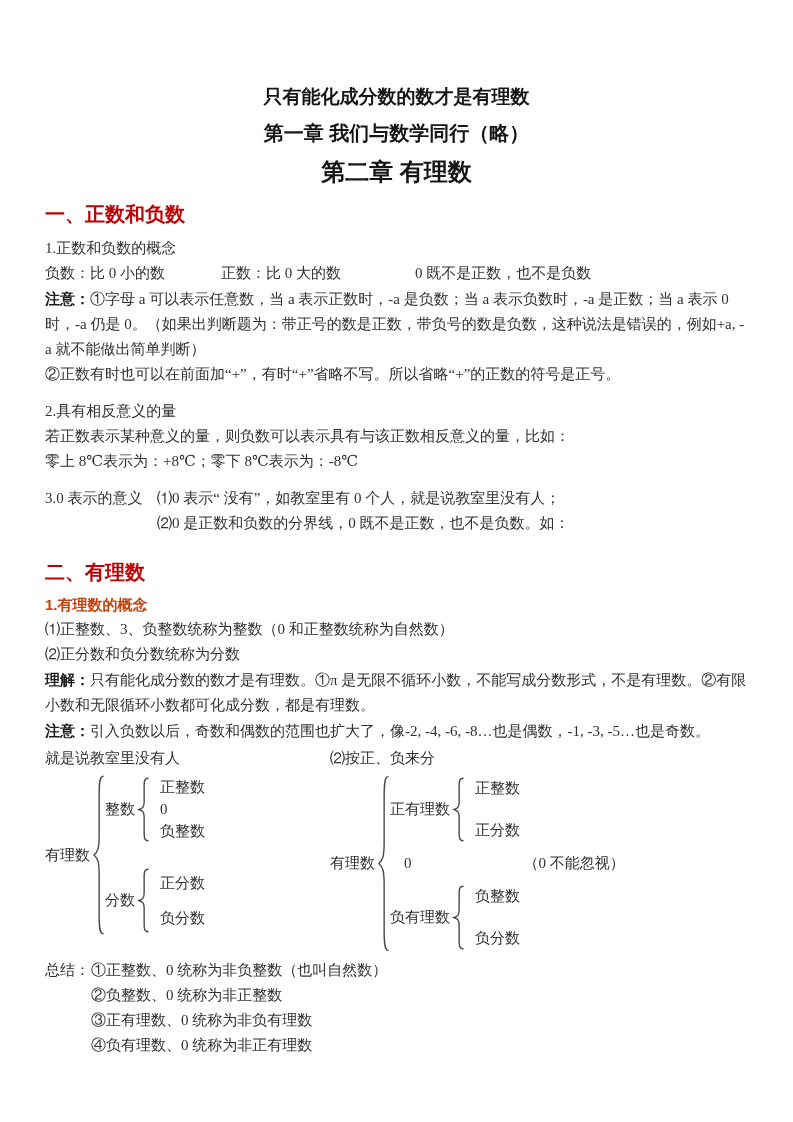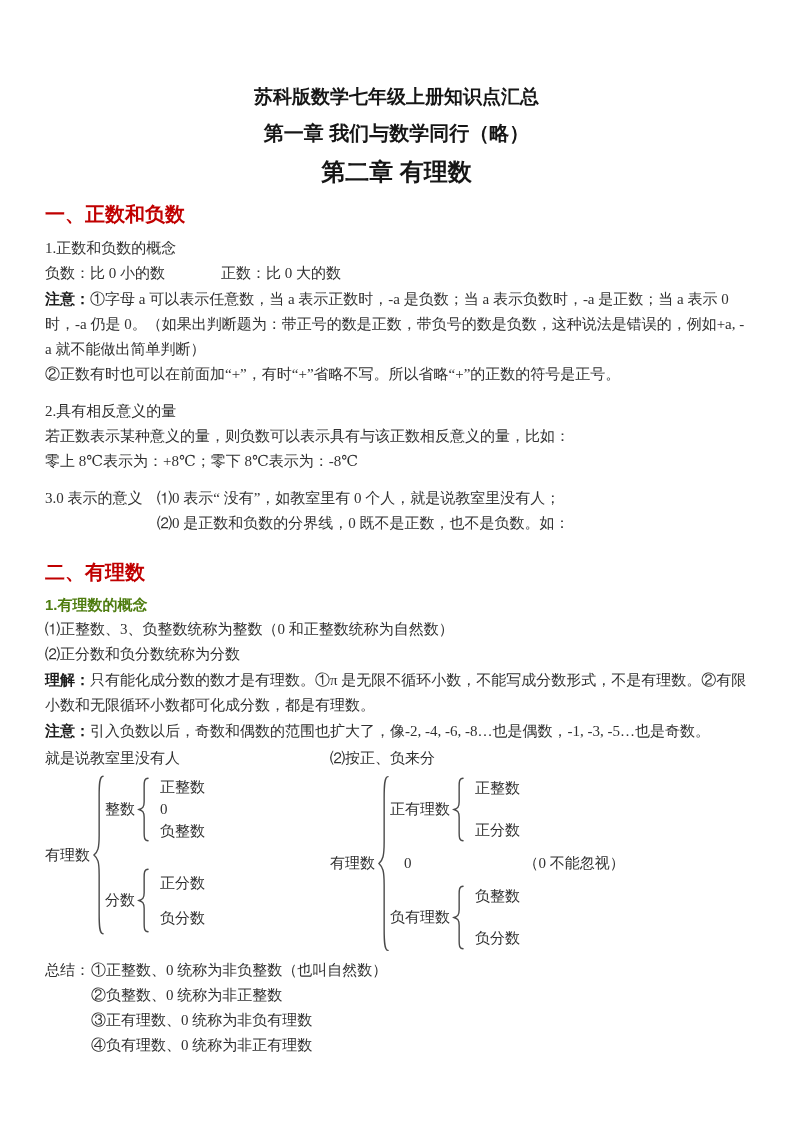"苏科版数学七年级上册知识点汇总" div.title { text: 苏科版数学七年级上册知识点汇总 -> 只有能化成分数的数才是有理数 }
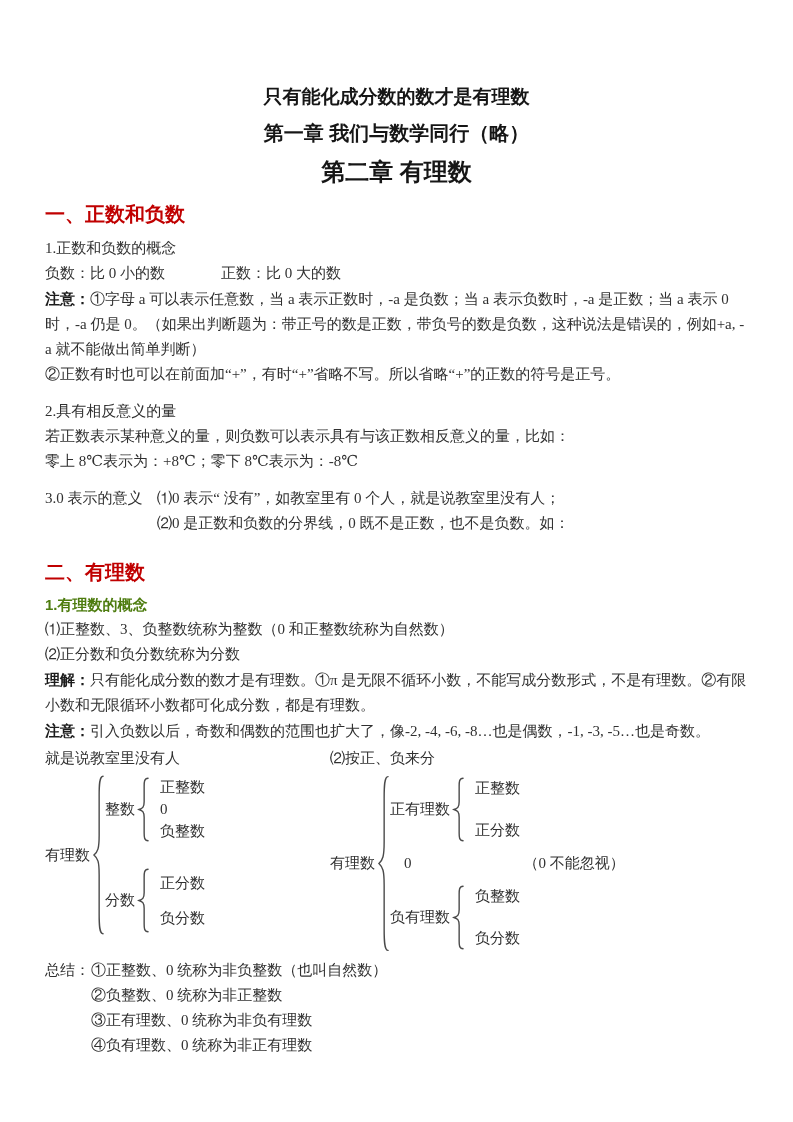"0 既不是正数，也不是负数" span { html: none -> <span>0 既不是正数，也不是负数</span> }
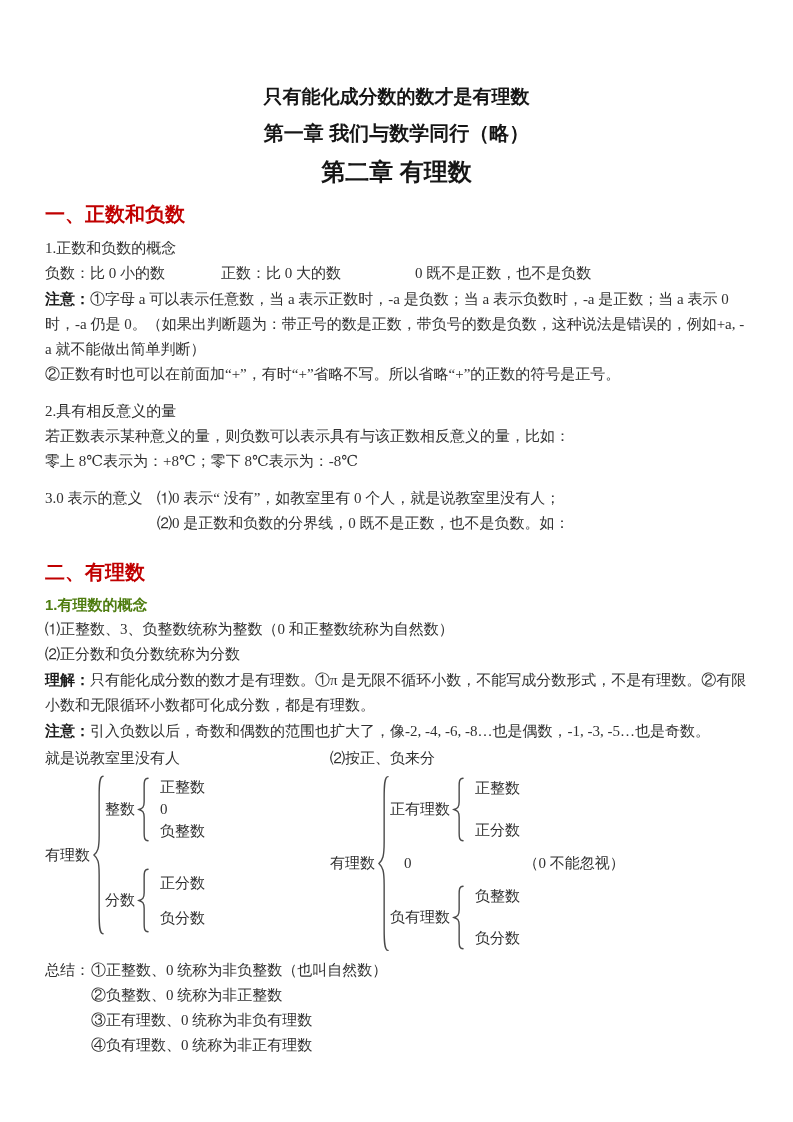"1.有理数的概念" .bold-sub { color: #4d7c0f -> #c2410c }
